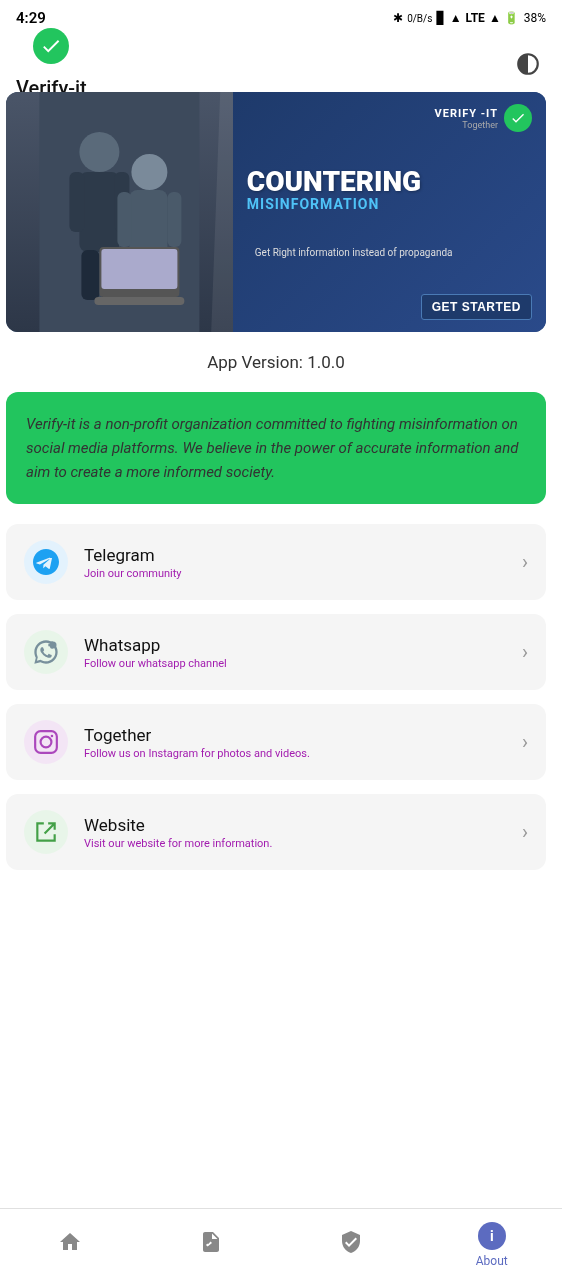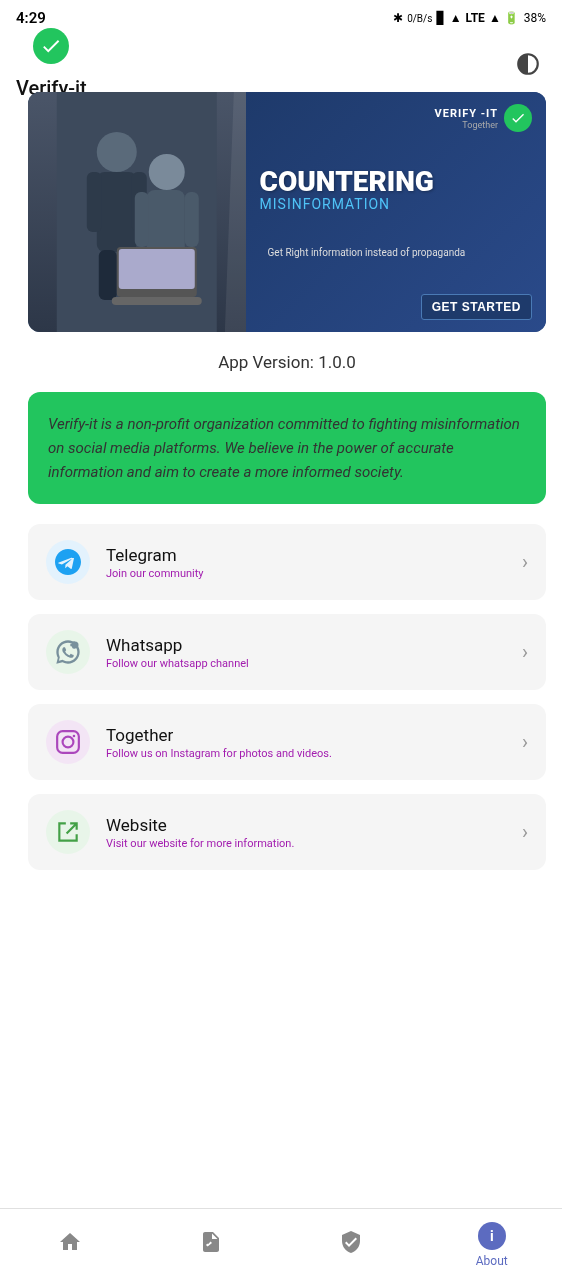"VERIFY -IT" .main-content { padding: 0 16px 80px 28px -> 0 16px 80px 6px }
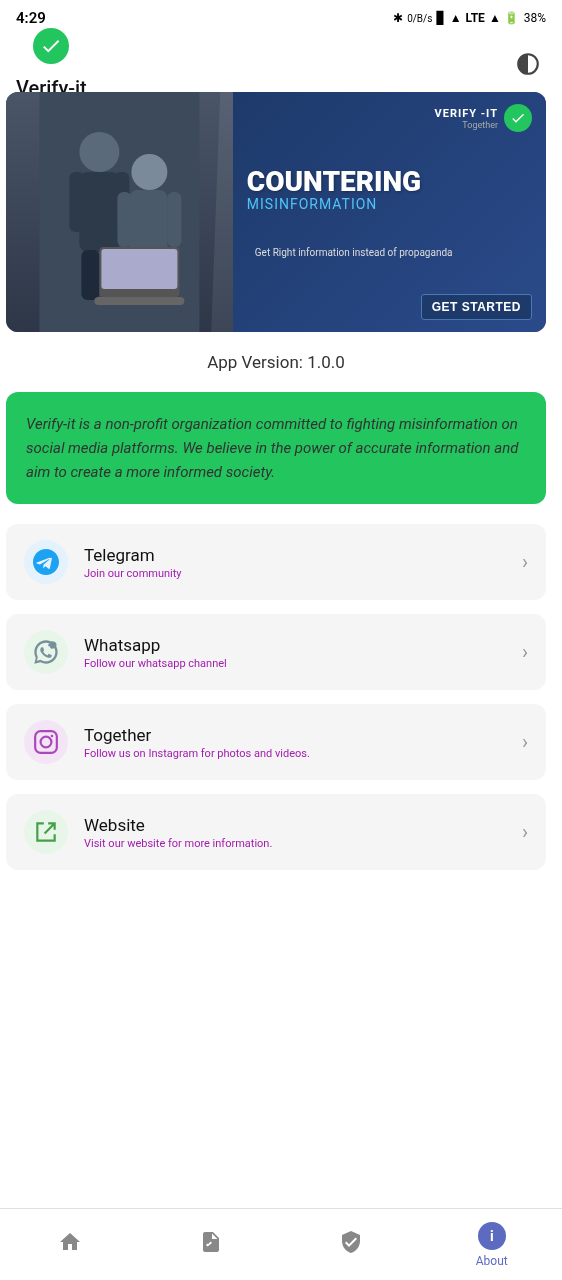"MISINFORMATION" .banner-misinfo { font-weight: 400 -> 700 }
